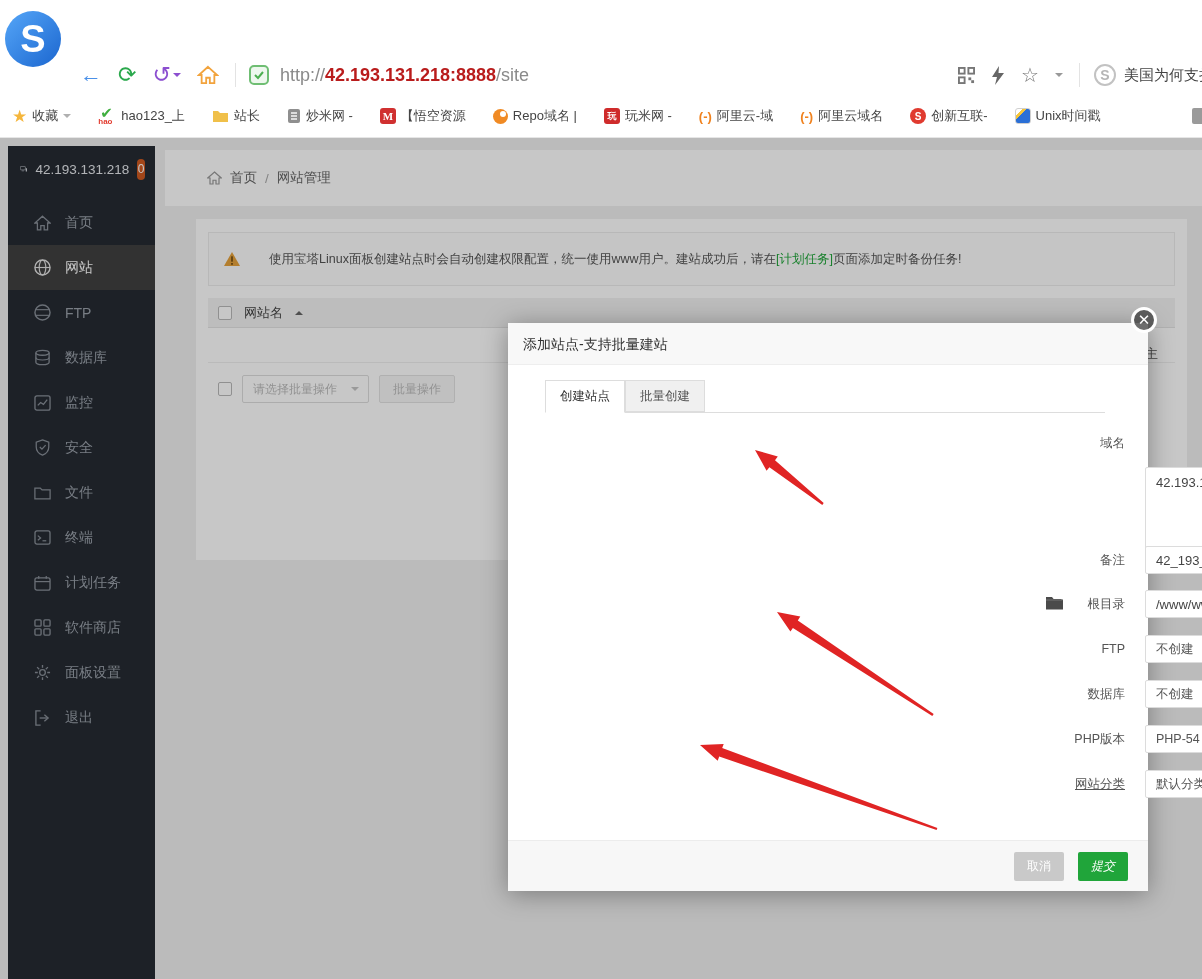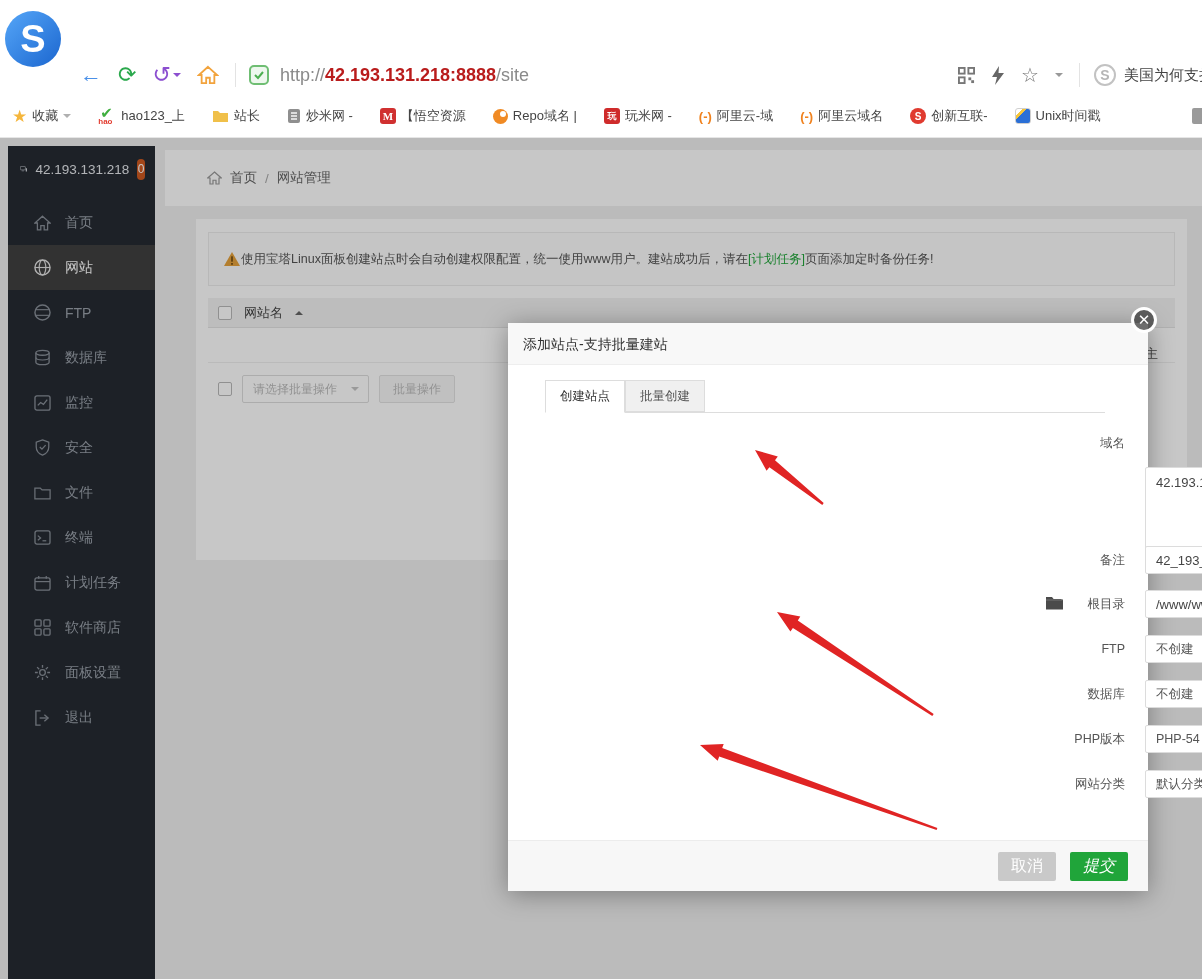"使用宝塔Linux面板创建站点时会自动创建权限配置，统一使用www用户。建站成功" .alert { gap: 0 -> 28px }
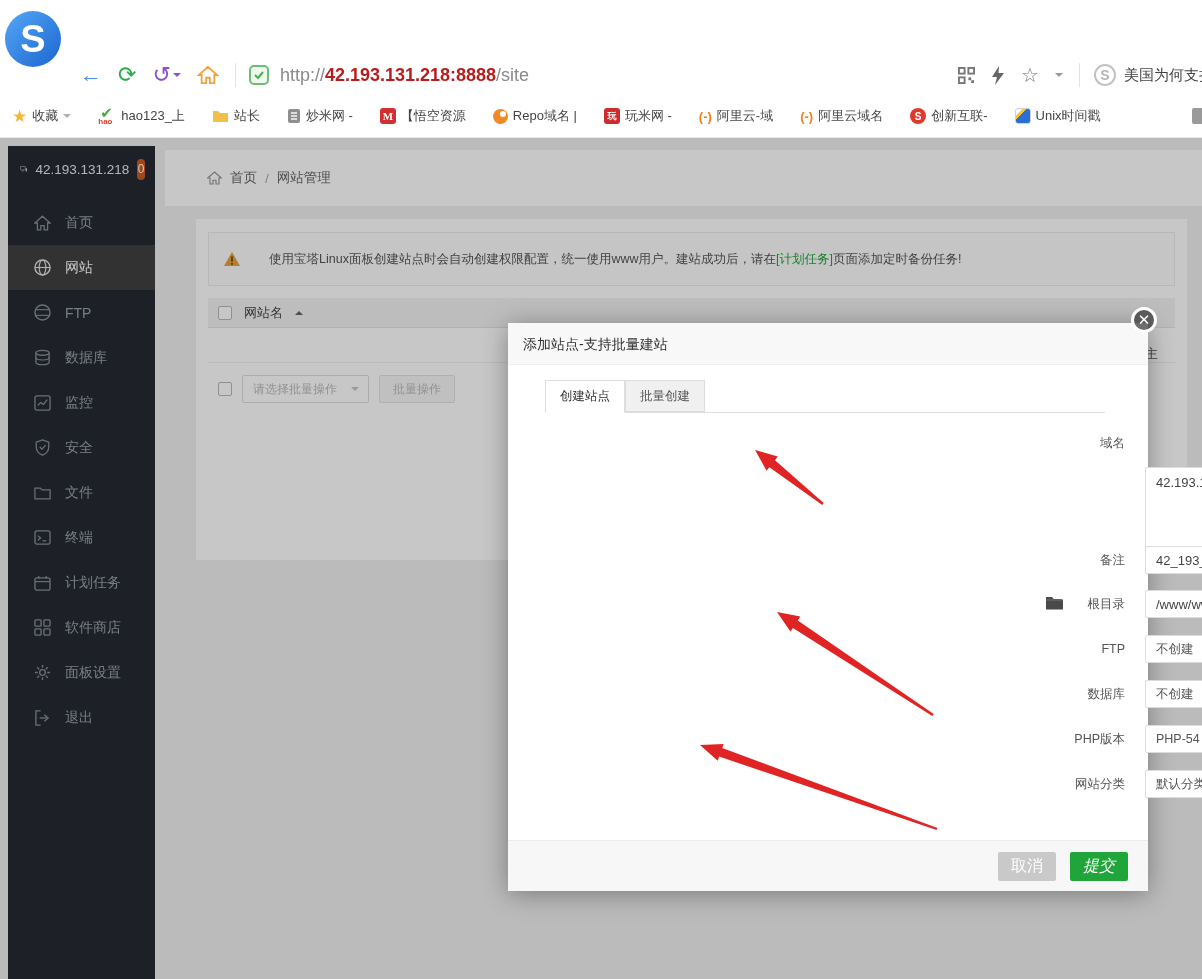"网站分类" div.f-label { text-decoration: none -> underline }
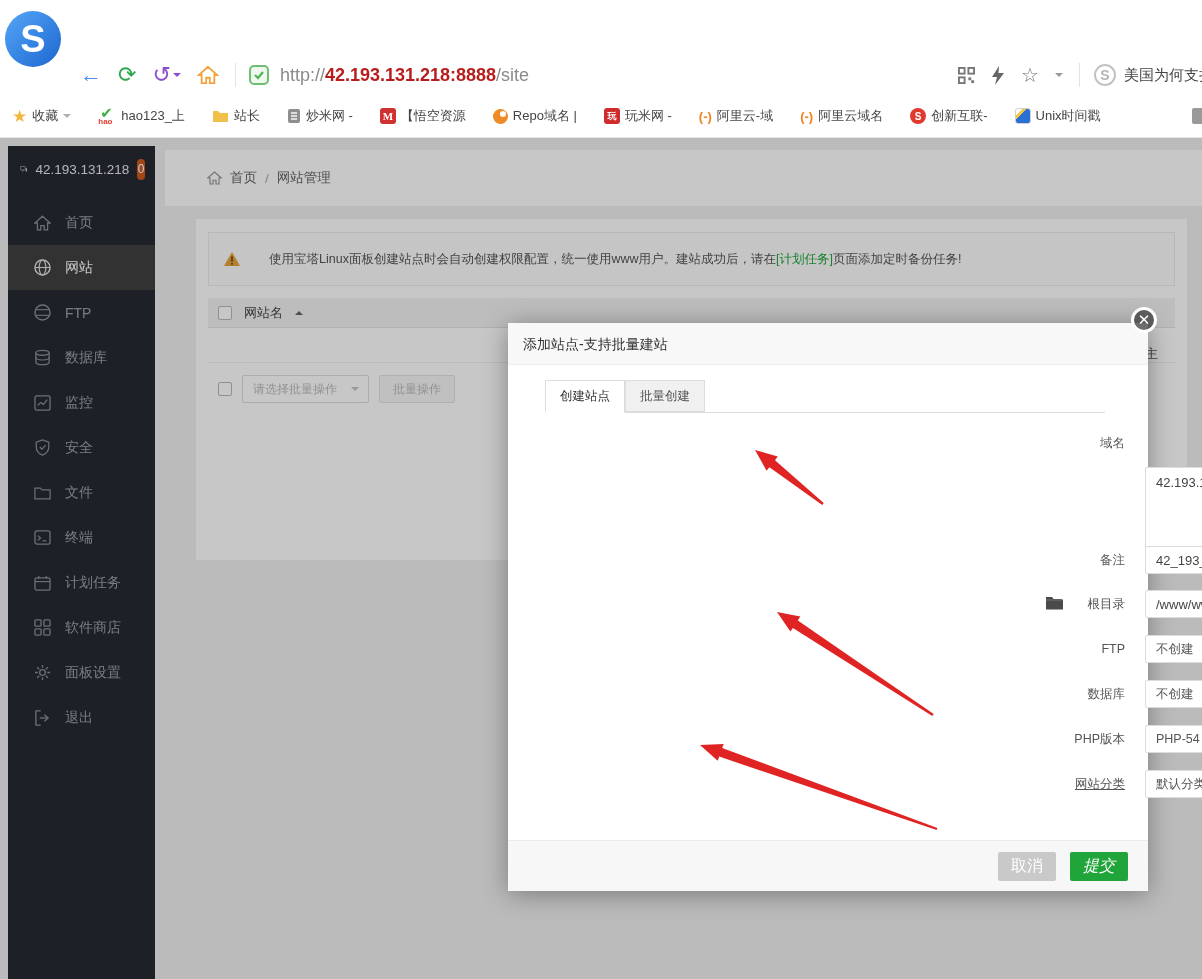"取消" .m-btn { font-size: 16px -> 12px }
